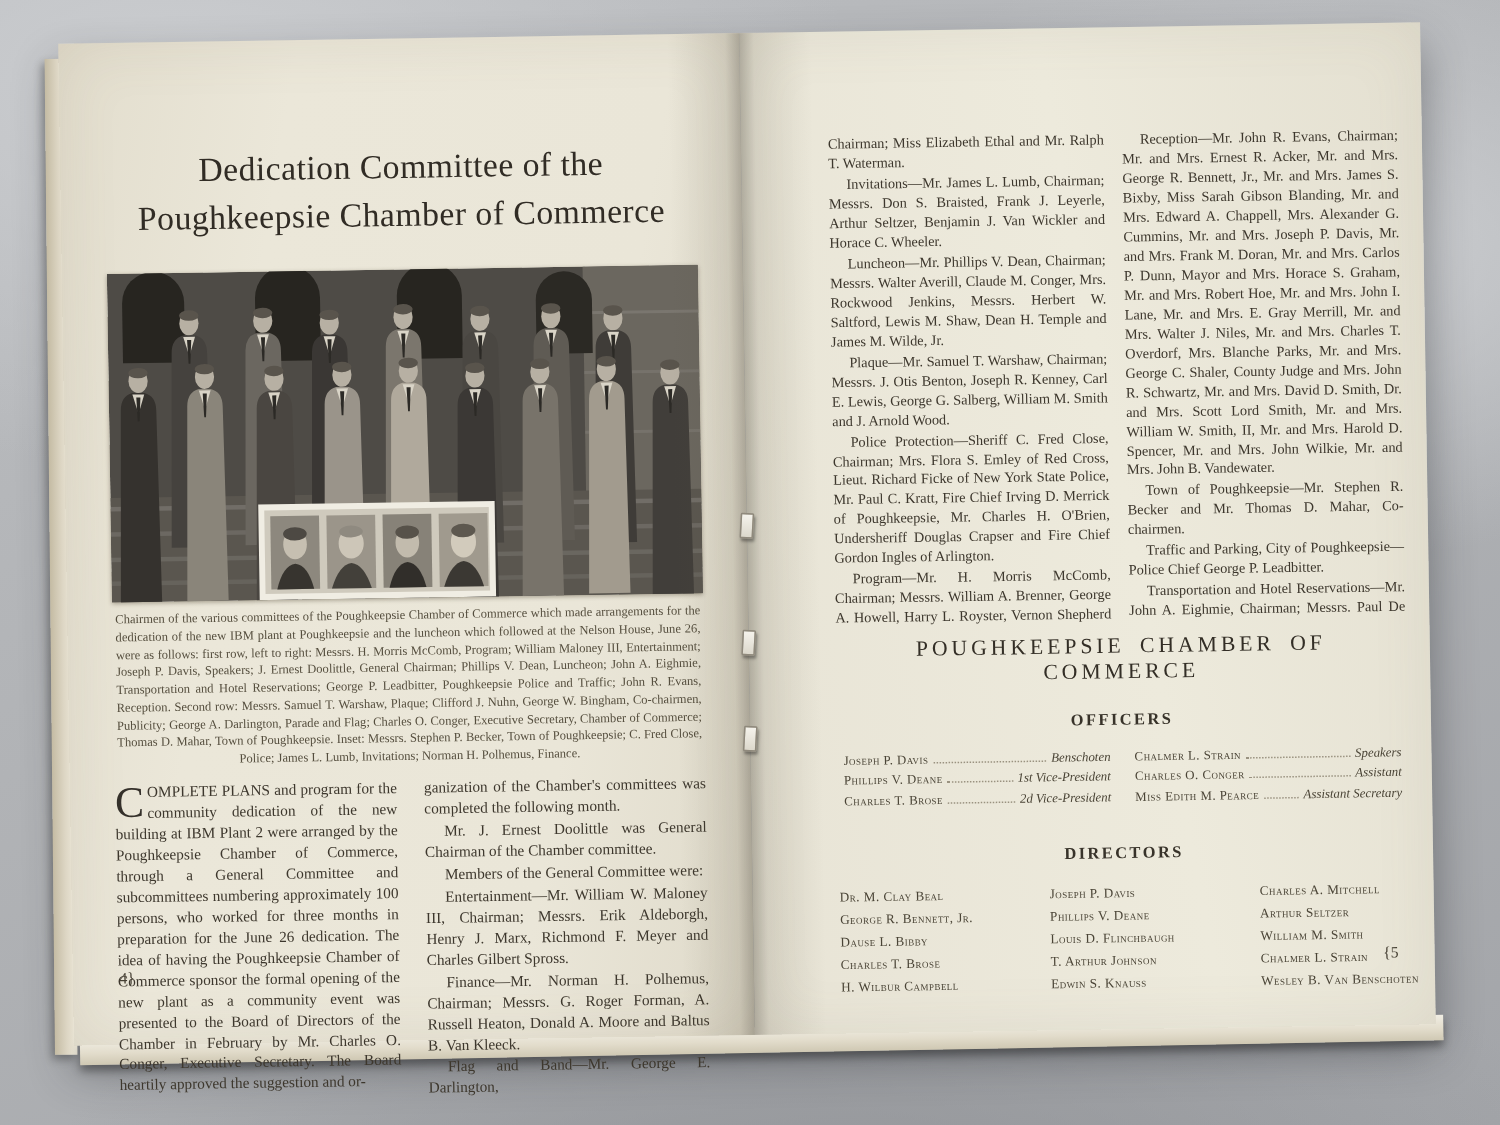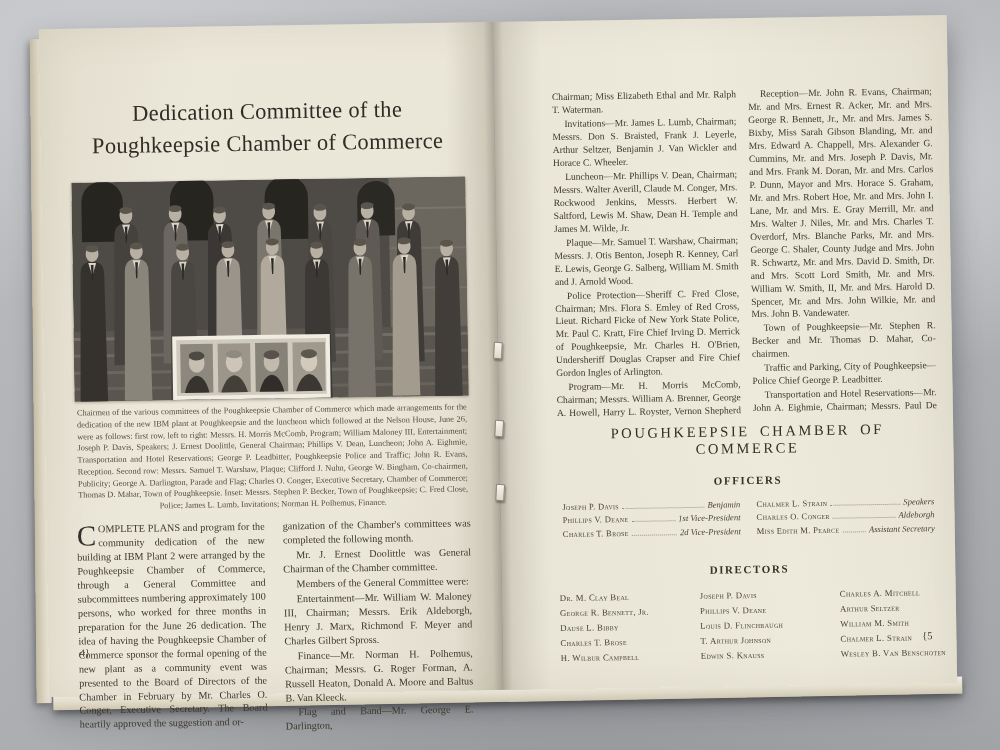"Benjamin" span.off-title { text: Benjamin -> Benschoten }
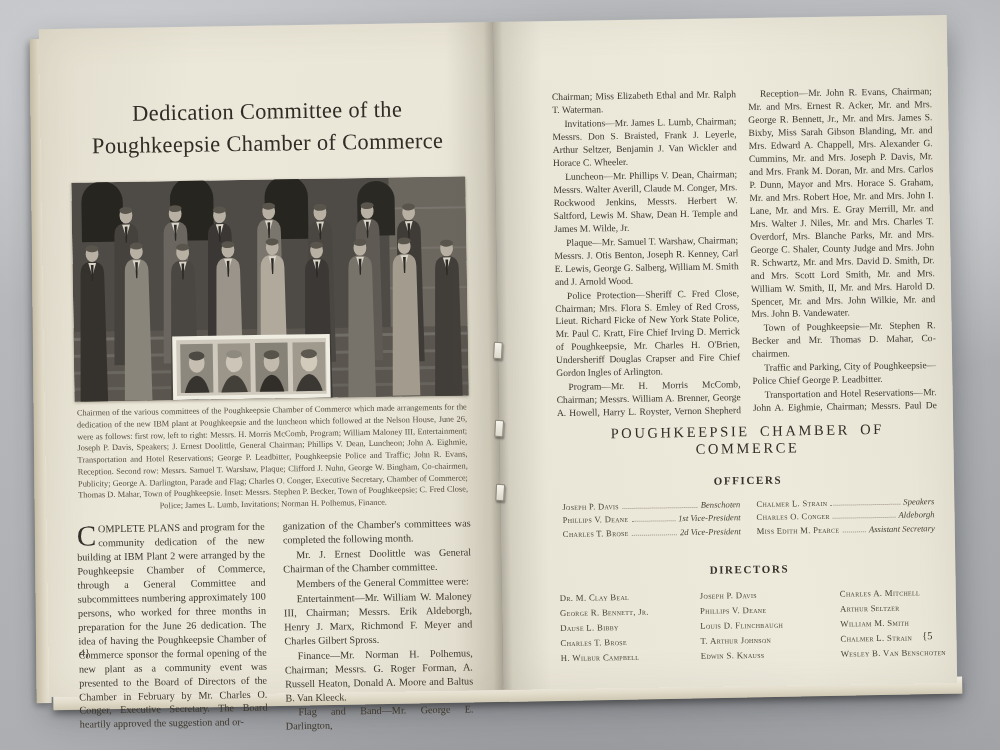"Aldeborgh" span.off-title { text: Aldeborgh -> Assistant }
